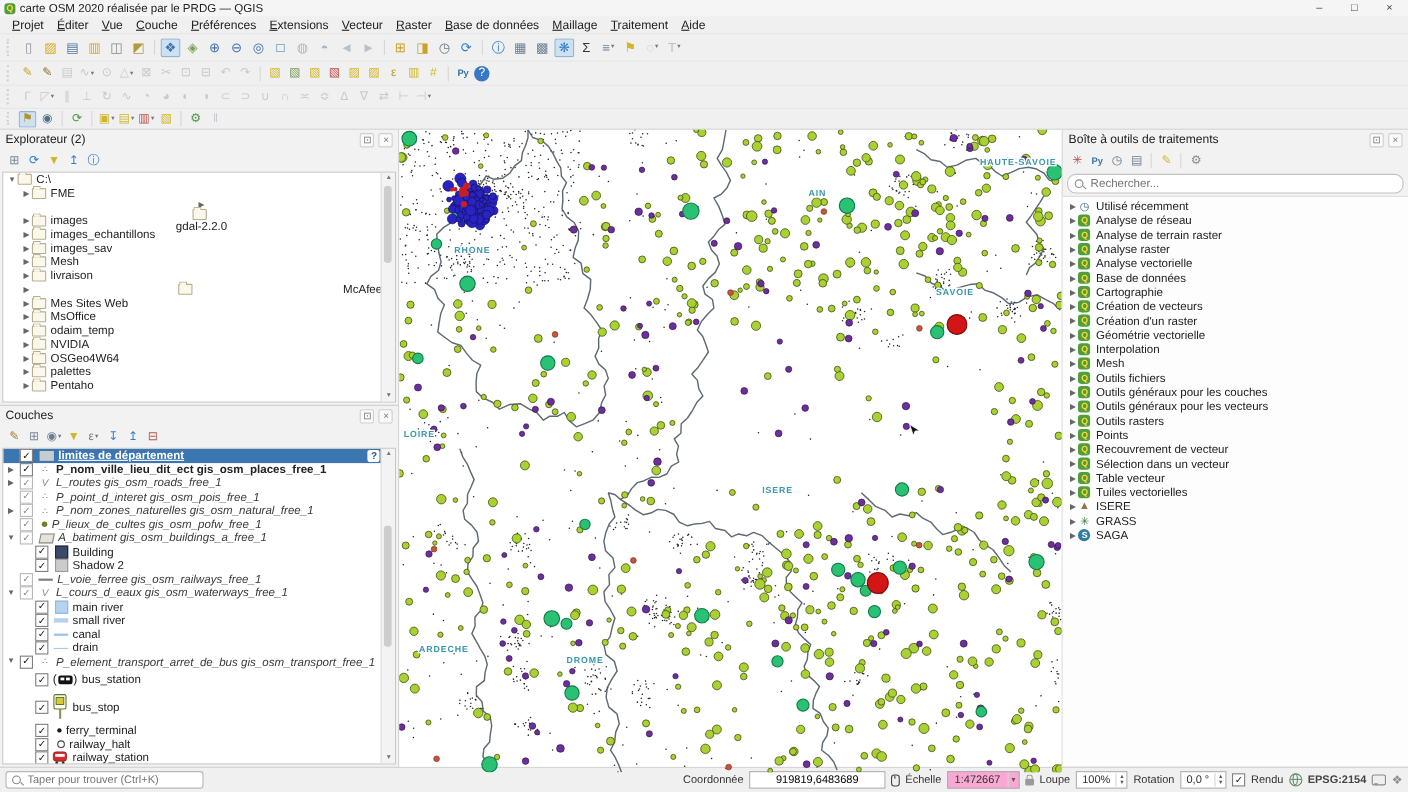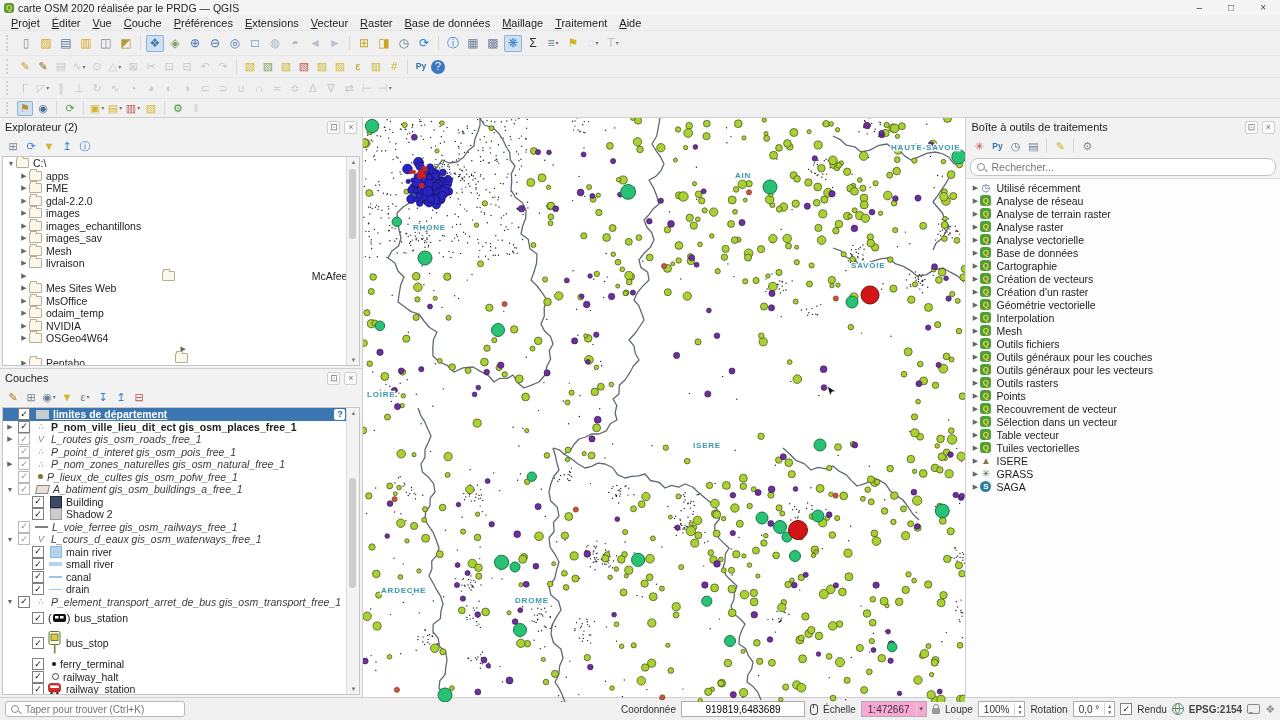"apps" div.row { html: <div> <span>▶</span> <span></span> <span>apps</span> </div> -> none }
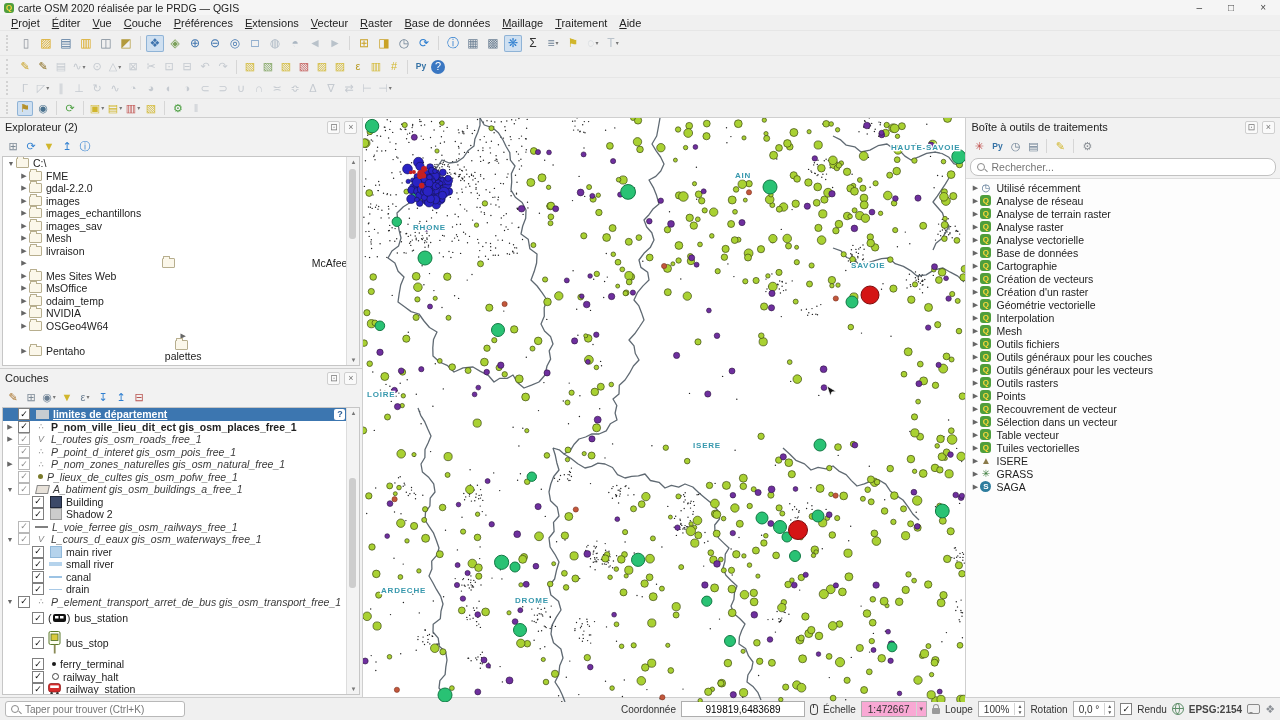"gdal-2.2.0" div.row { flex-direction: none -> column }
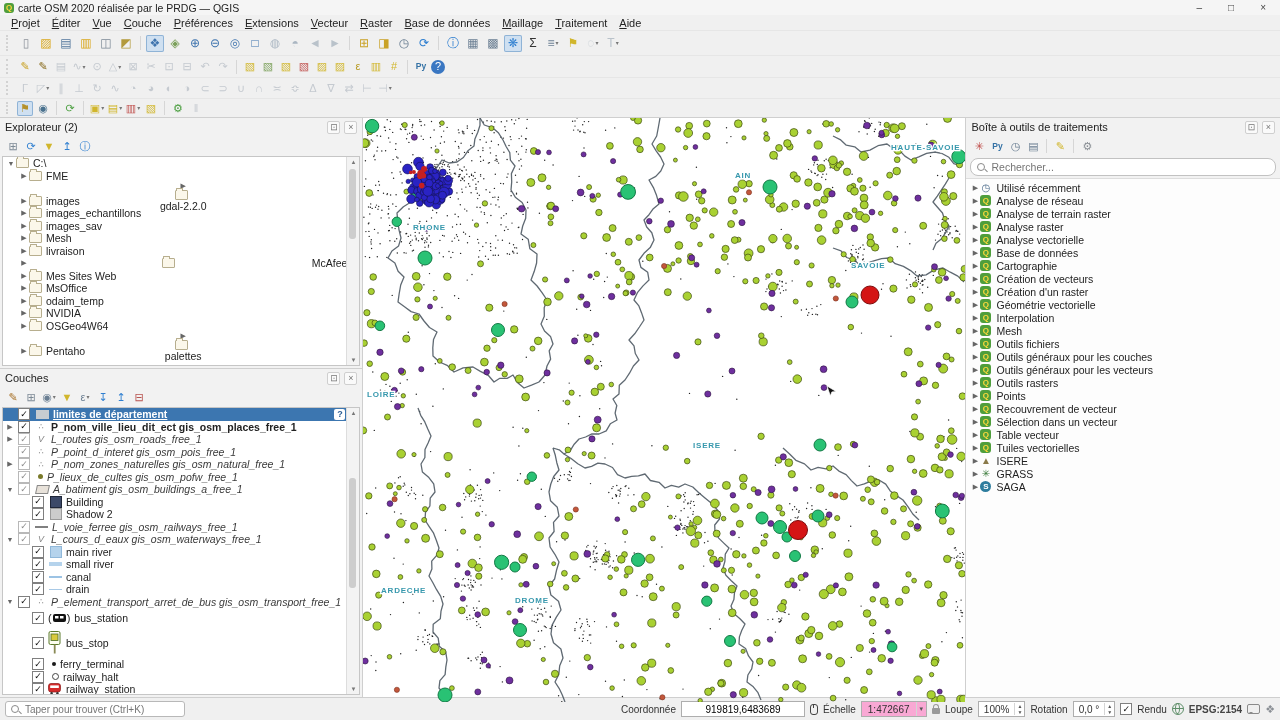"palettes" div.row { flex-direction: column -> none }
